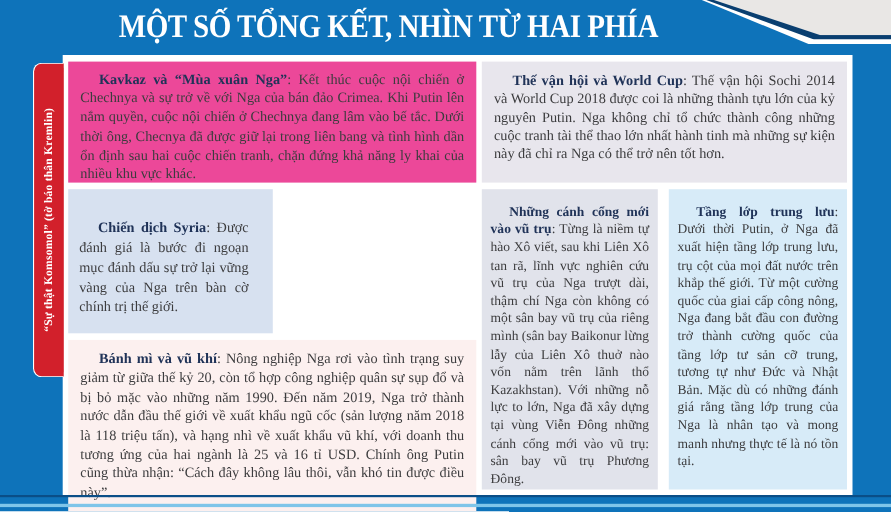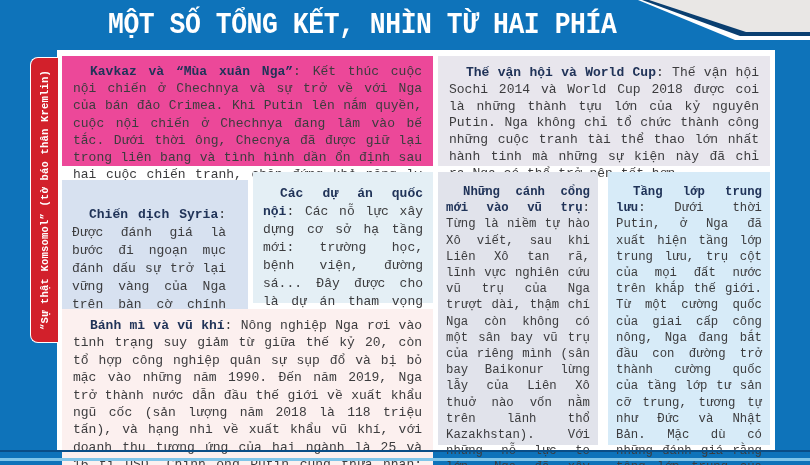"MỘT SỐ TỔNG KẾT, NHÌN" .page { font-family: Liberation Mono, monospace -> Liberation Serif, serif }
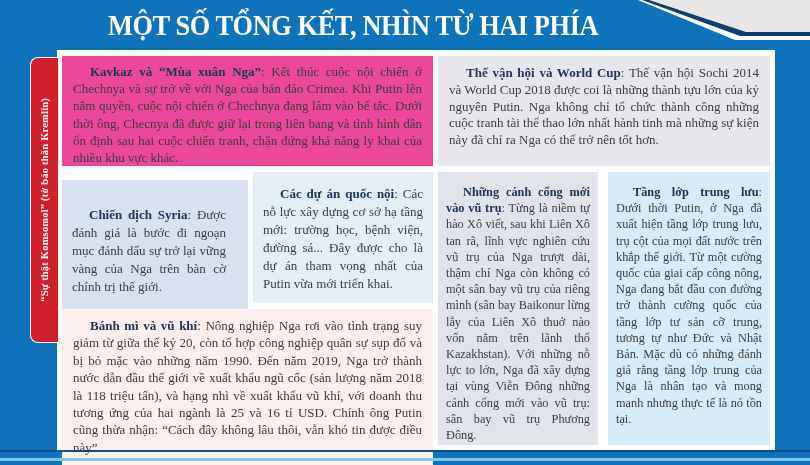"Các dự án quốc nội:" div.bx { html: <div> <p><b>Các dự án quốc nội</b><span>: Các nỗ lực xây dựng cơ sở hạ tầng mới: trường học, bệnh viện, đường sá... Đây được cho là dự án tham vọng nhất của Putin vừa mới triển khai.</span></p> </div> -> none }
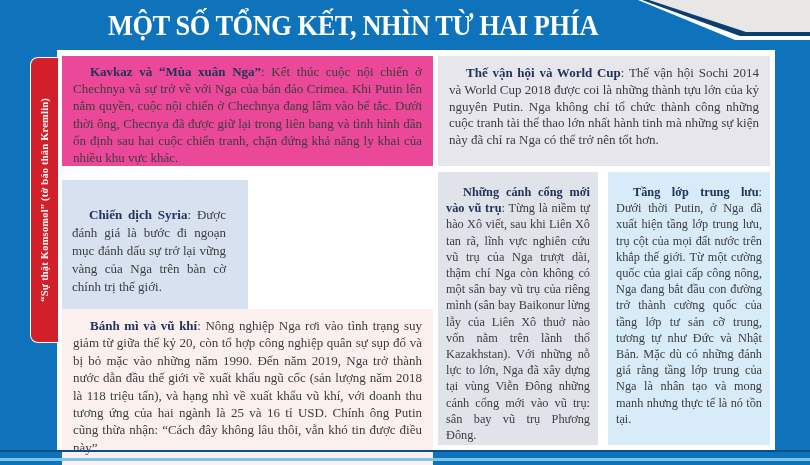"Chiến dịch Syria: Được đánh" .b3 { margin-top: 8px -> none }
